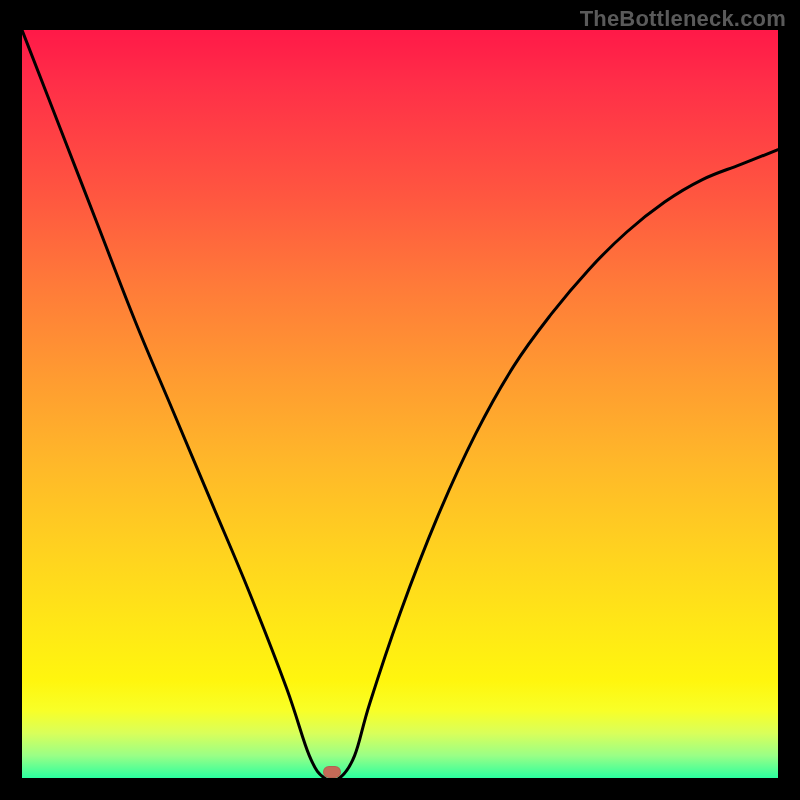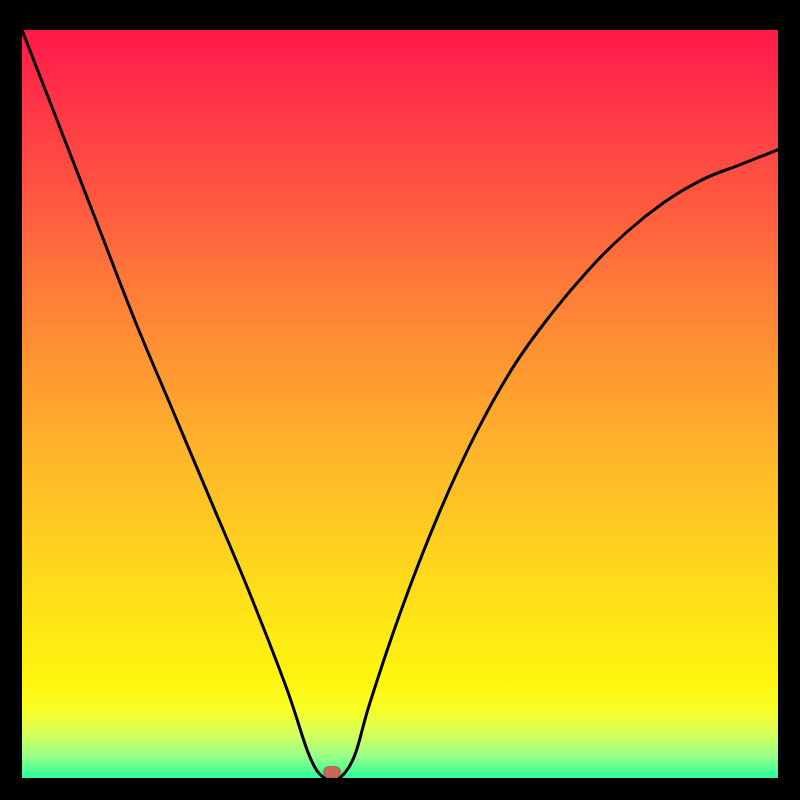"TheBottleneck.com" div.watermark { html: none -> <div>TheBottleneck.com</div> }
